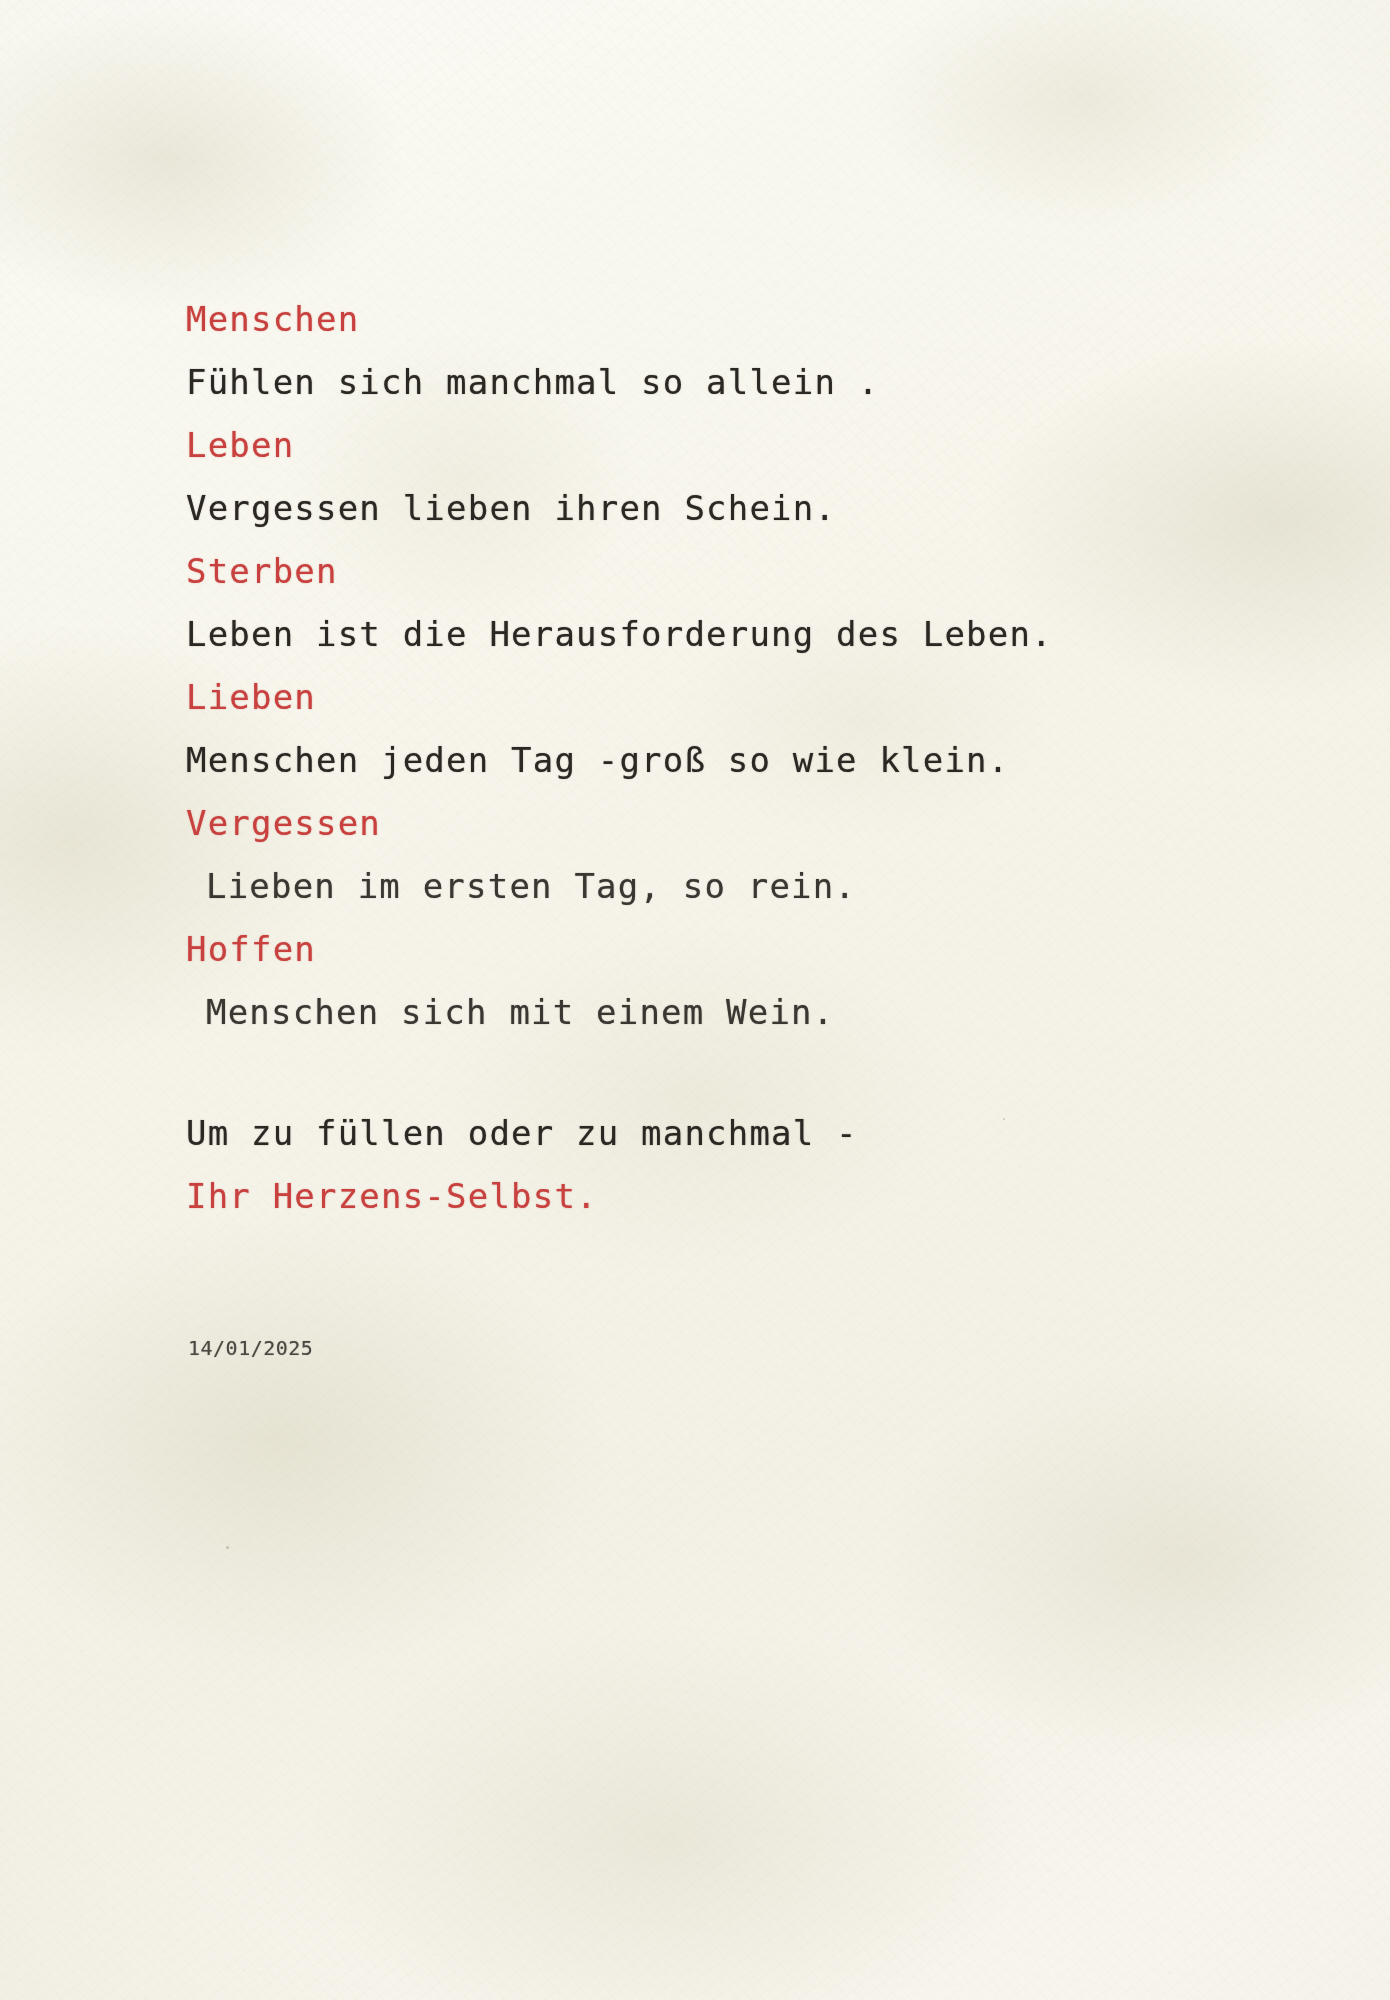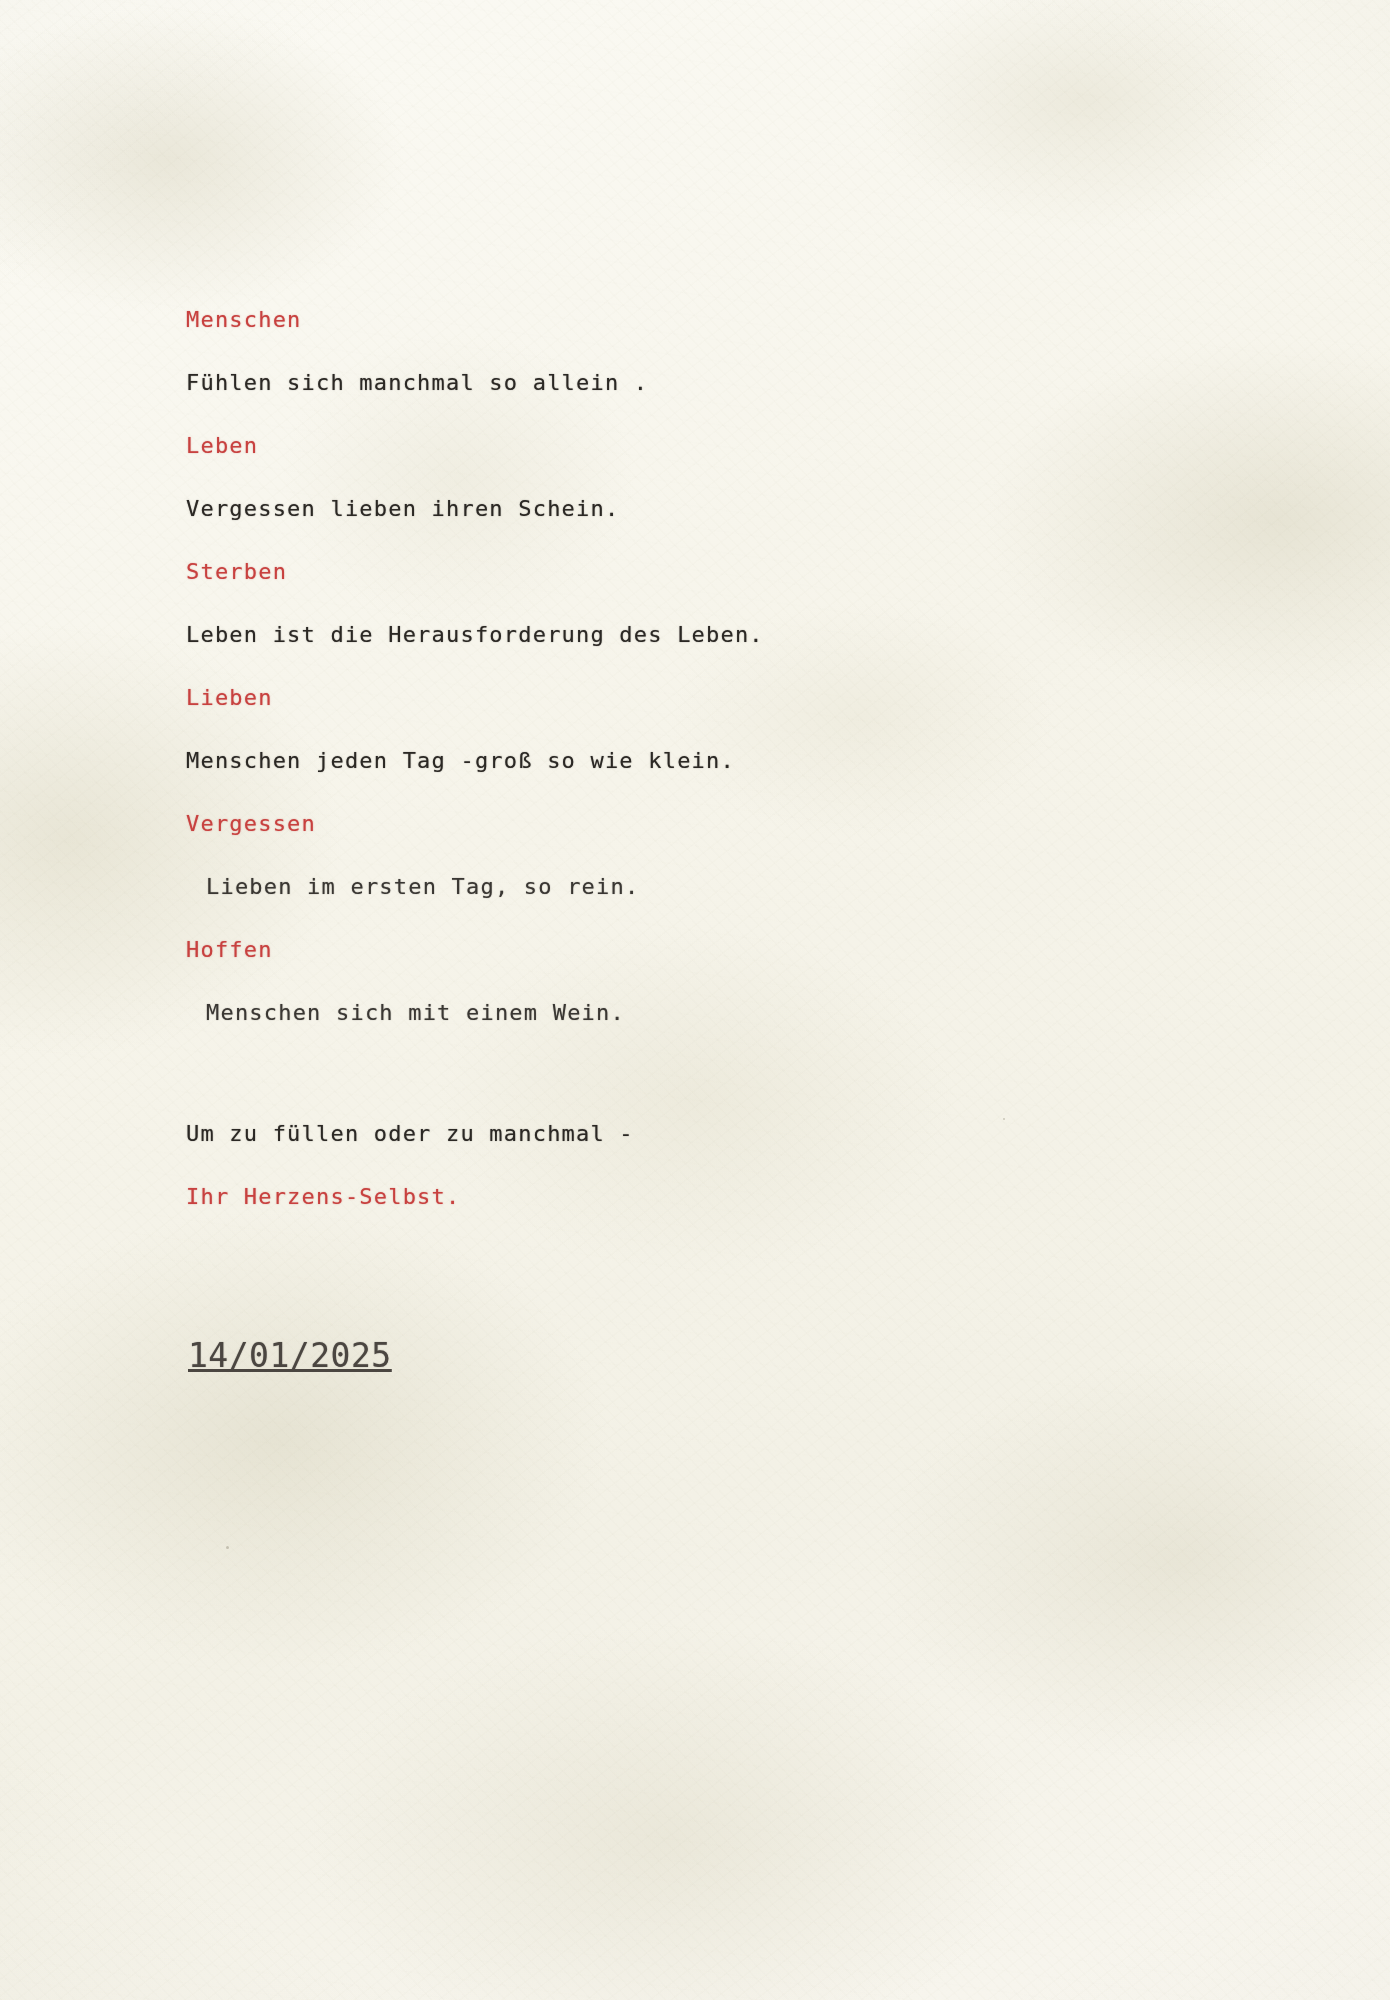"Menschen" .line { font-size: 22px -> 34px }
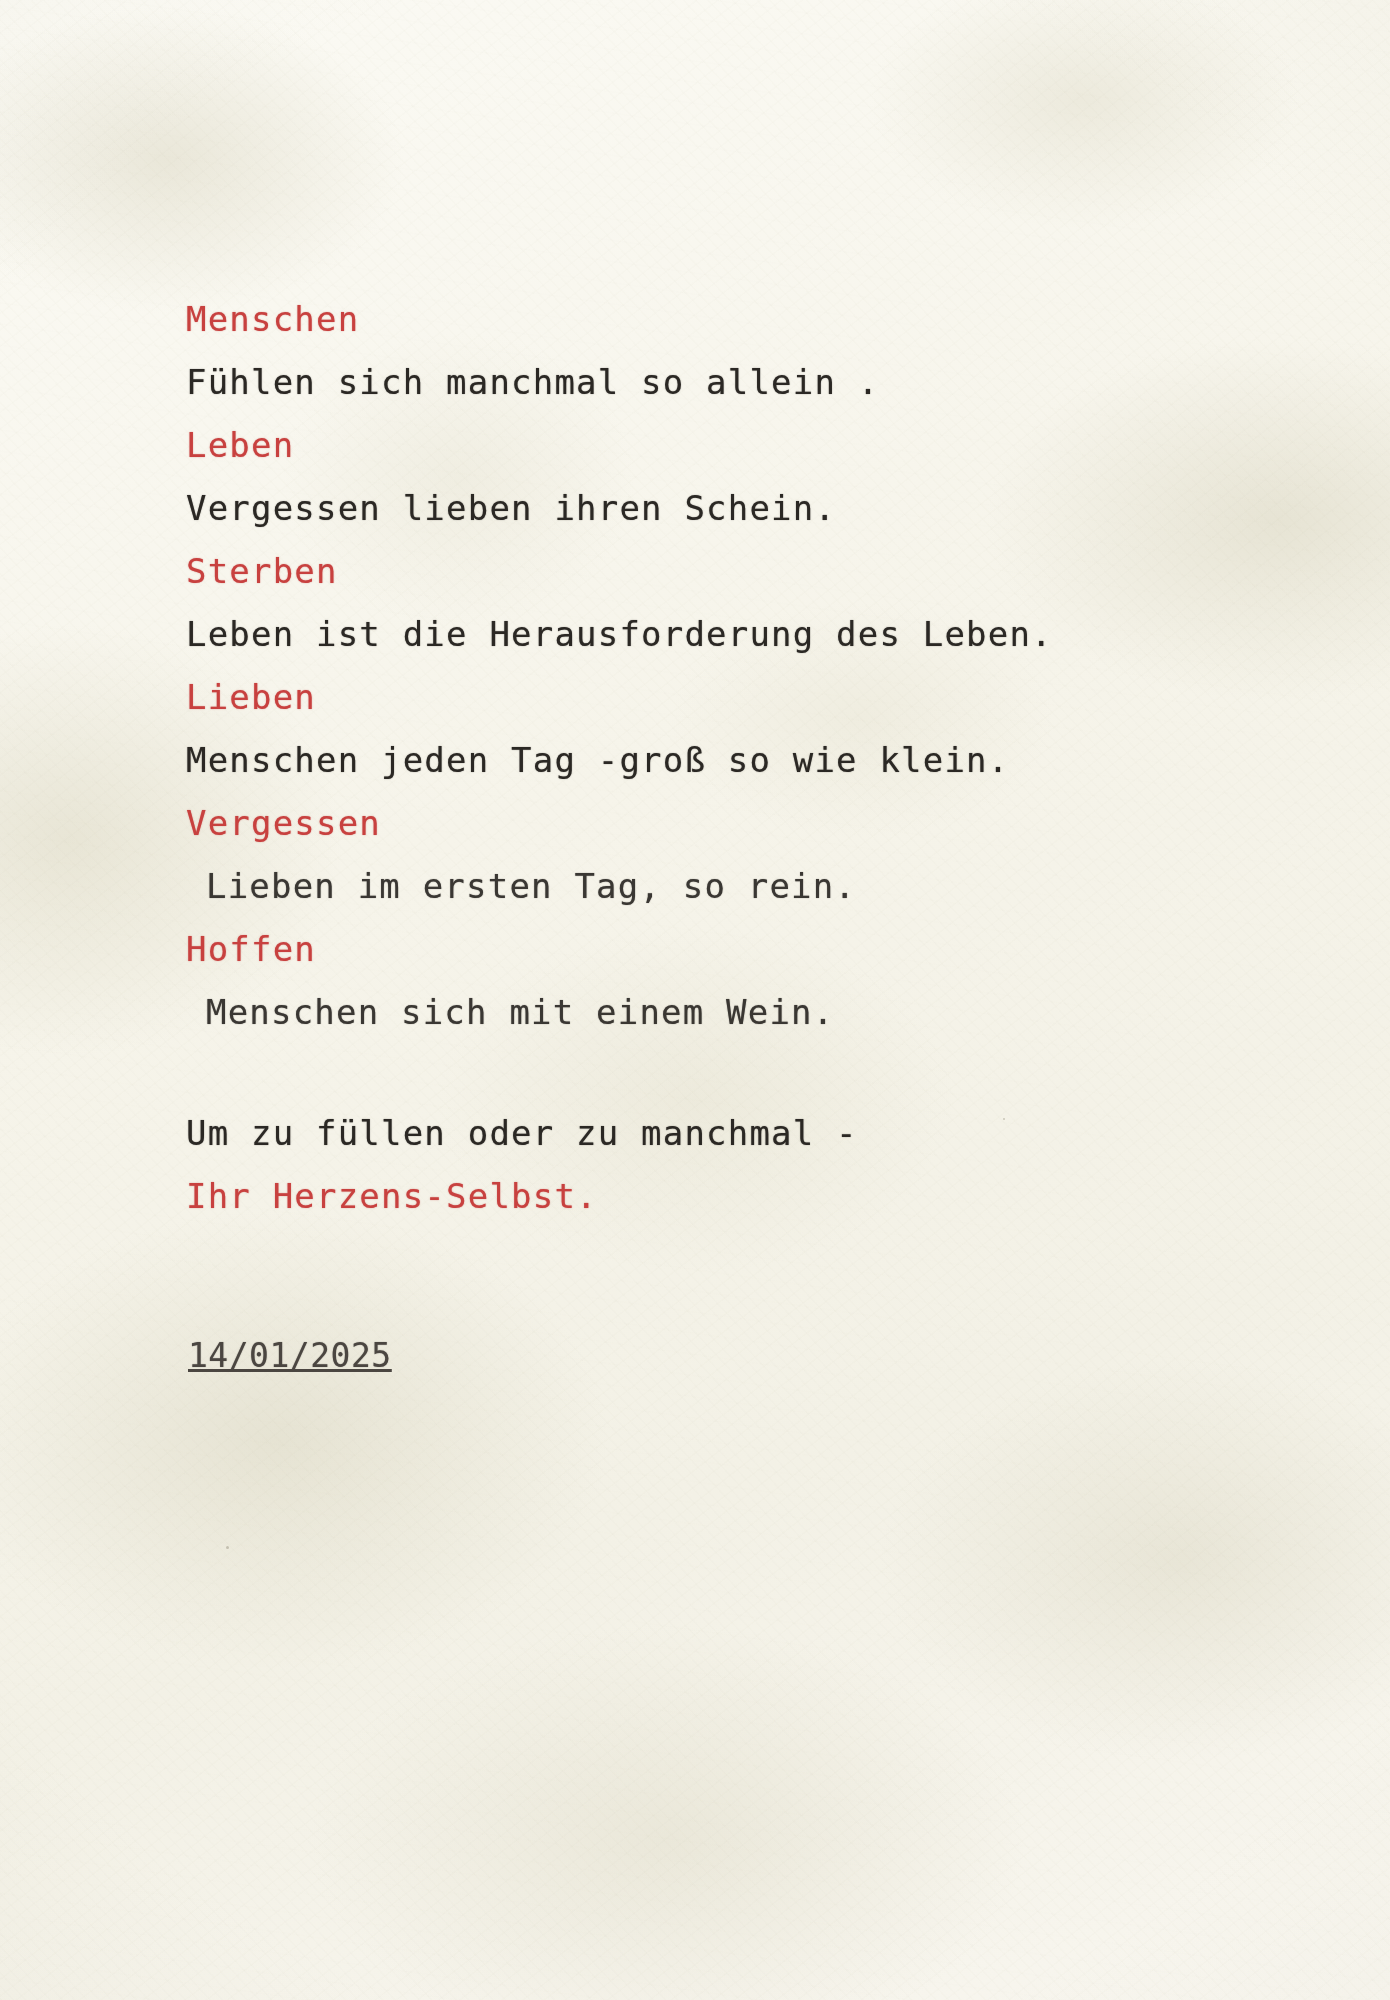"14/01/2025" .date { font-size: 33px -> 20px; text-decoration: underline -> none }
